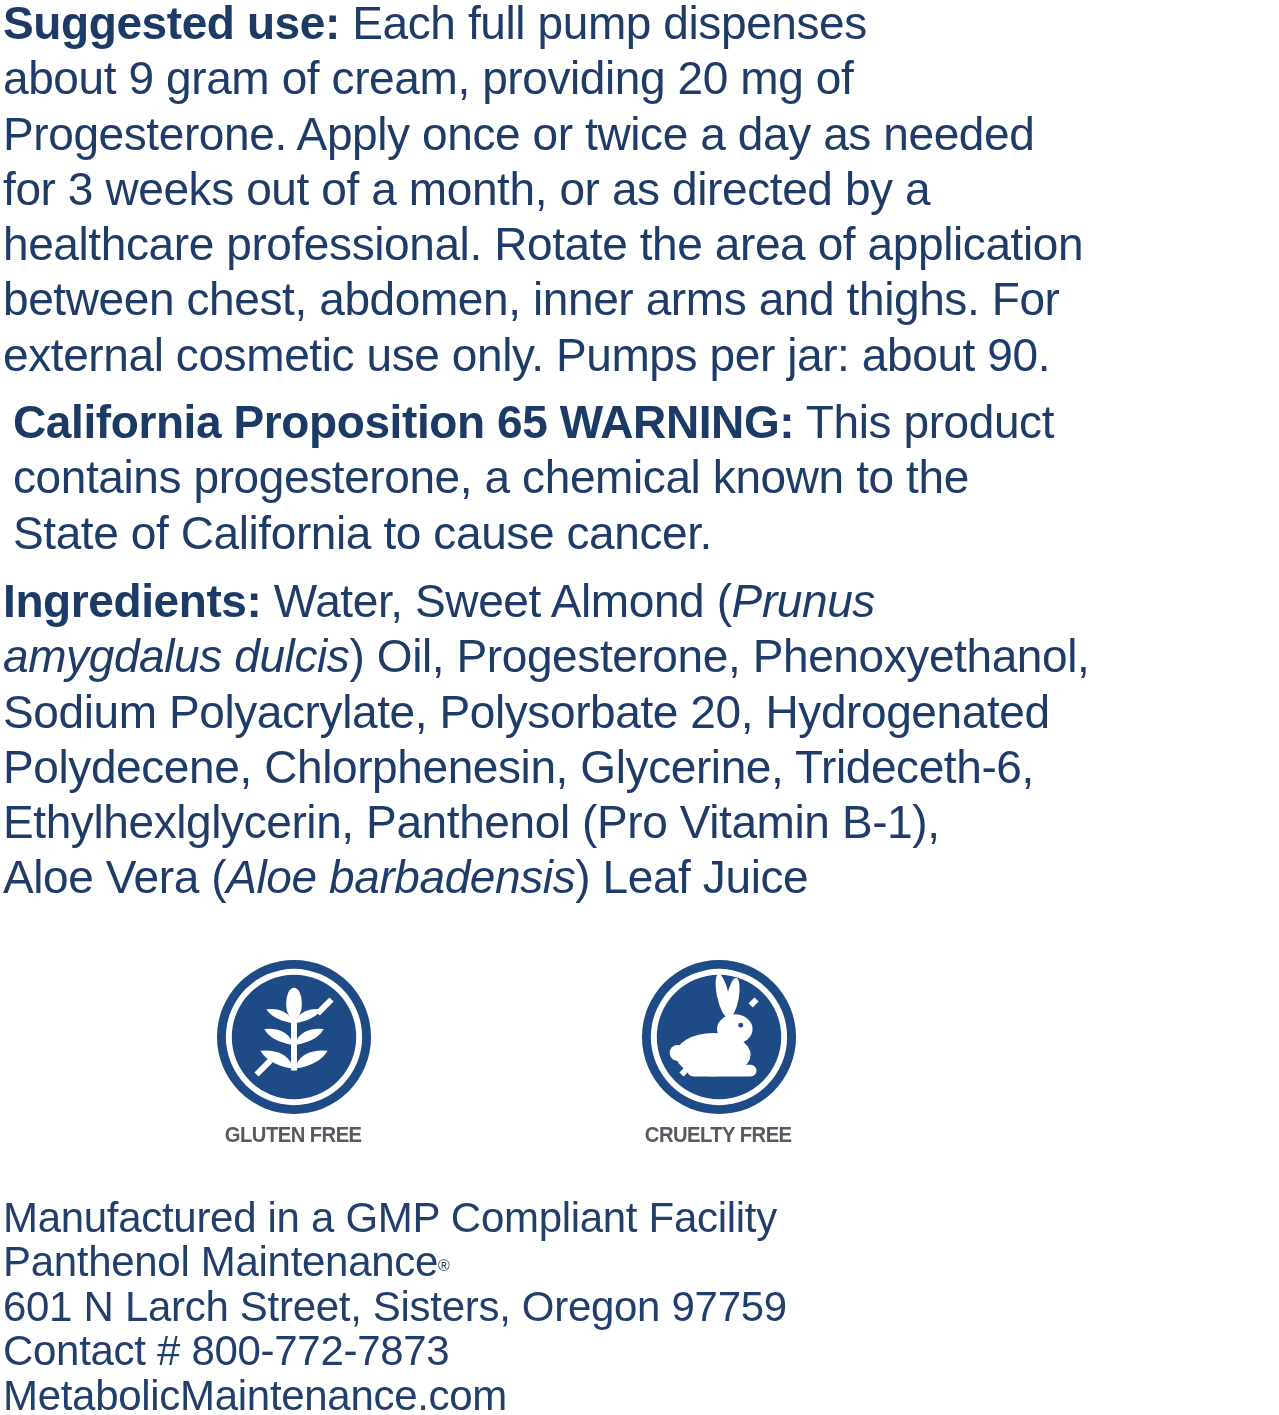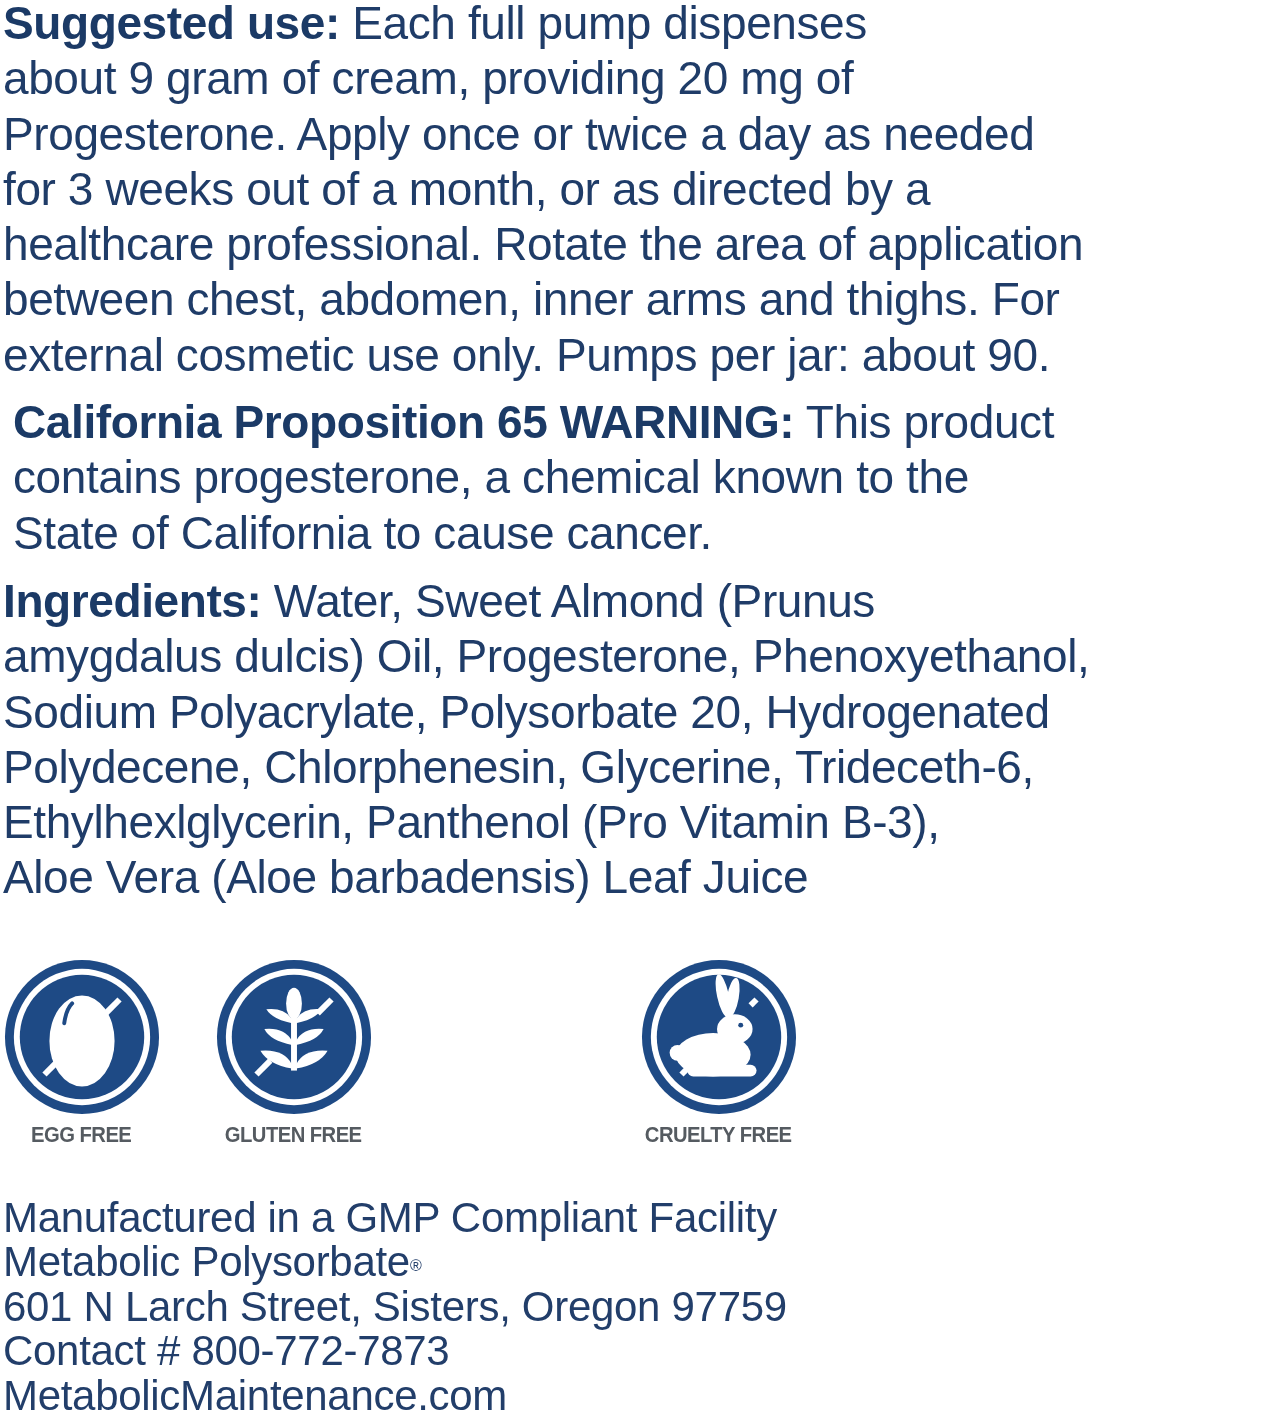"Prunus" .i { font-style: none -> italic }
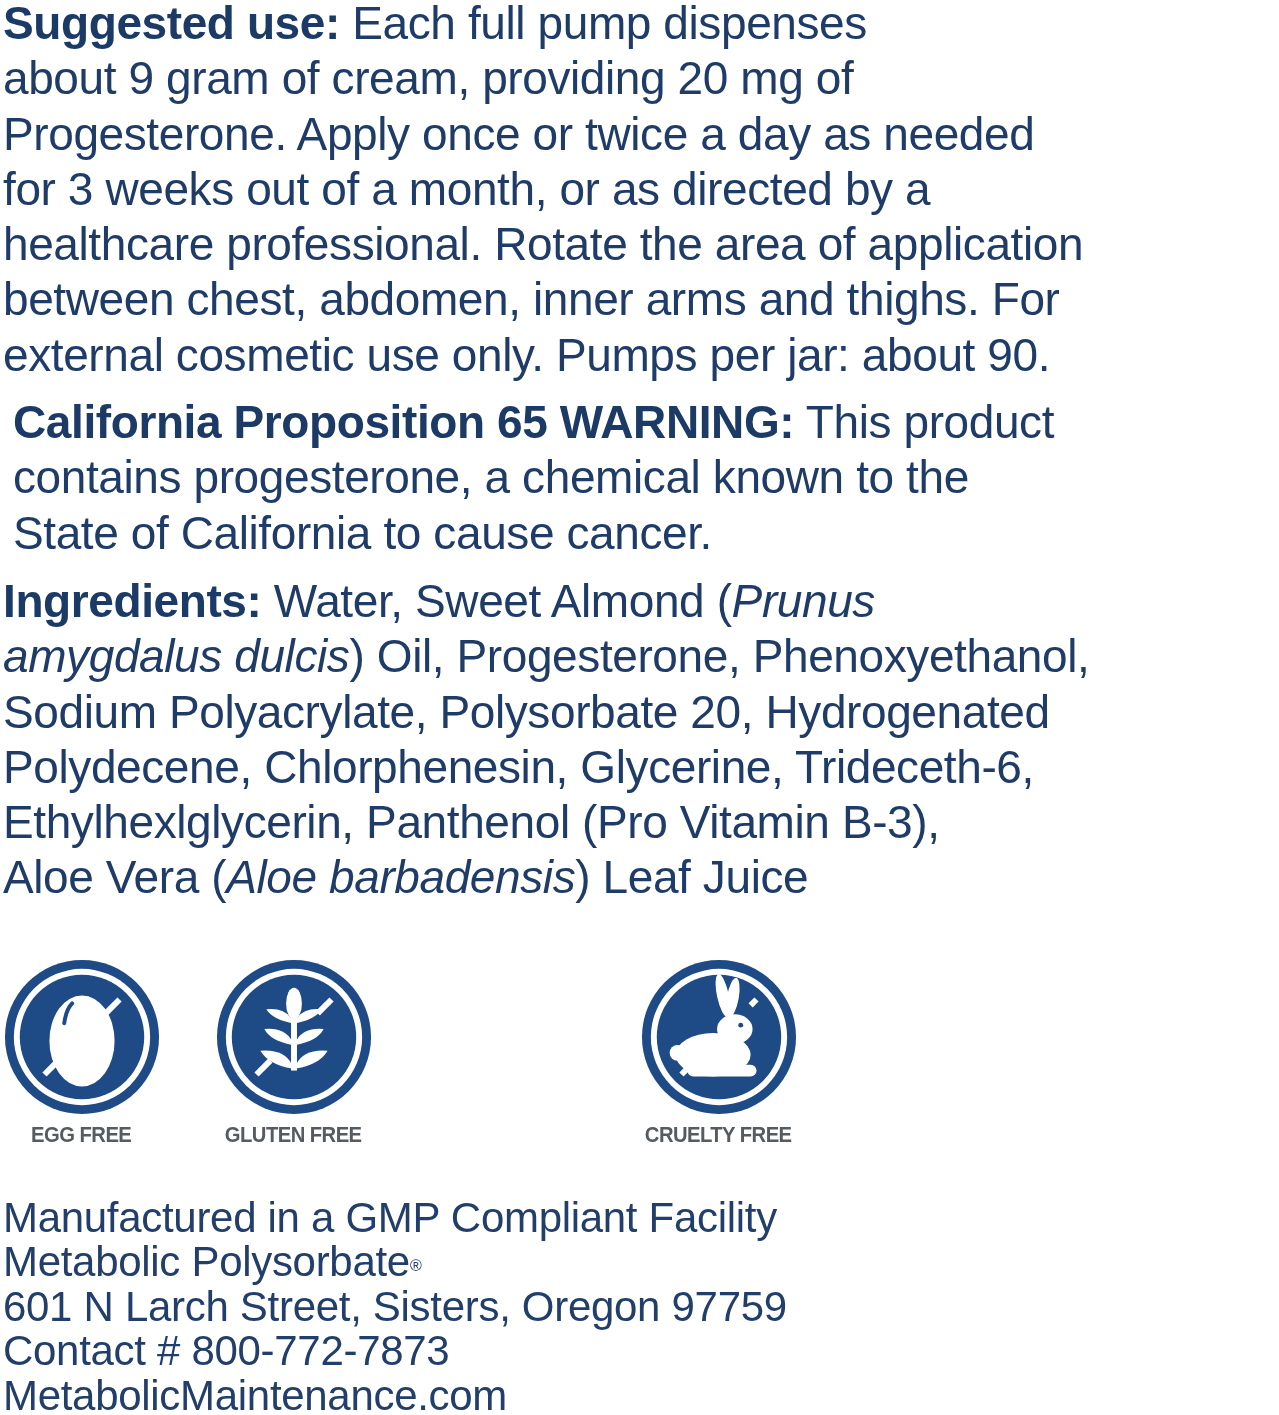"Ethylhexlglycerin, Panthenol (Pro" span.line { text: B-3 -> B-1 }
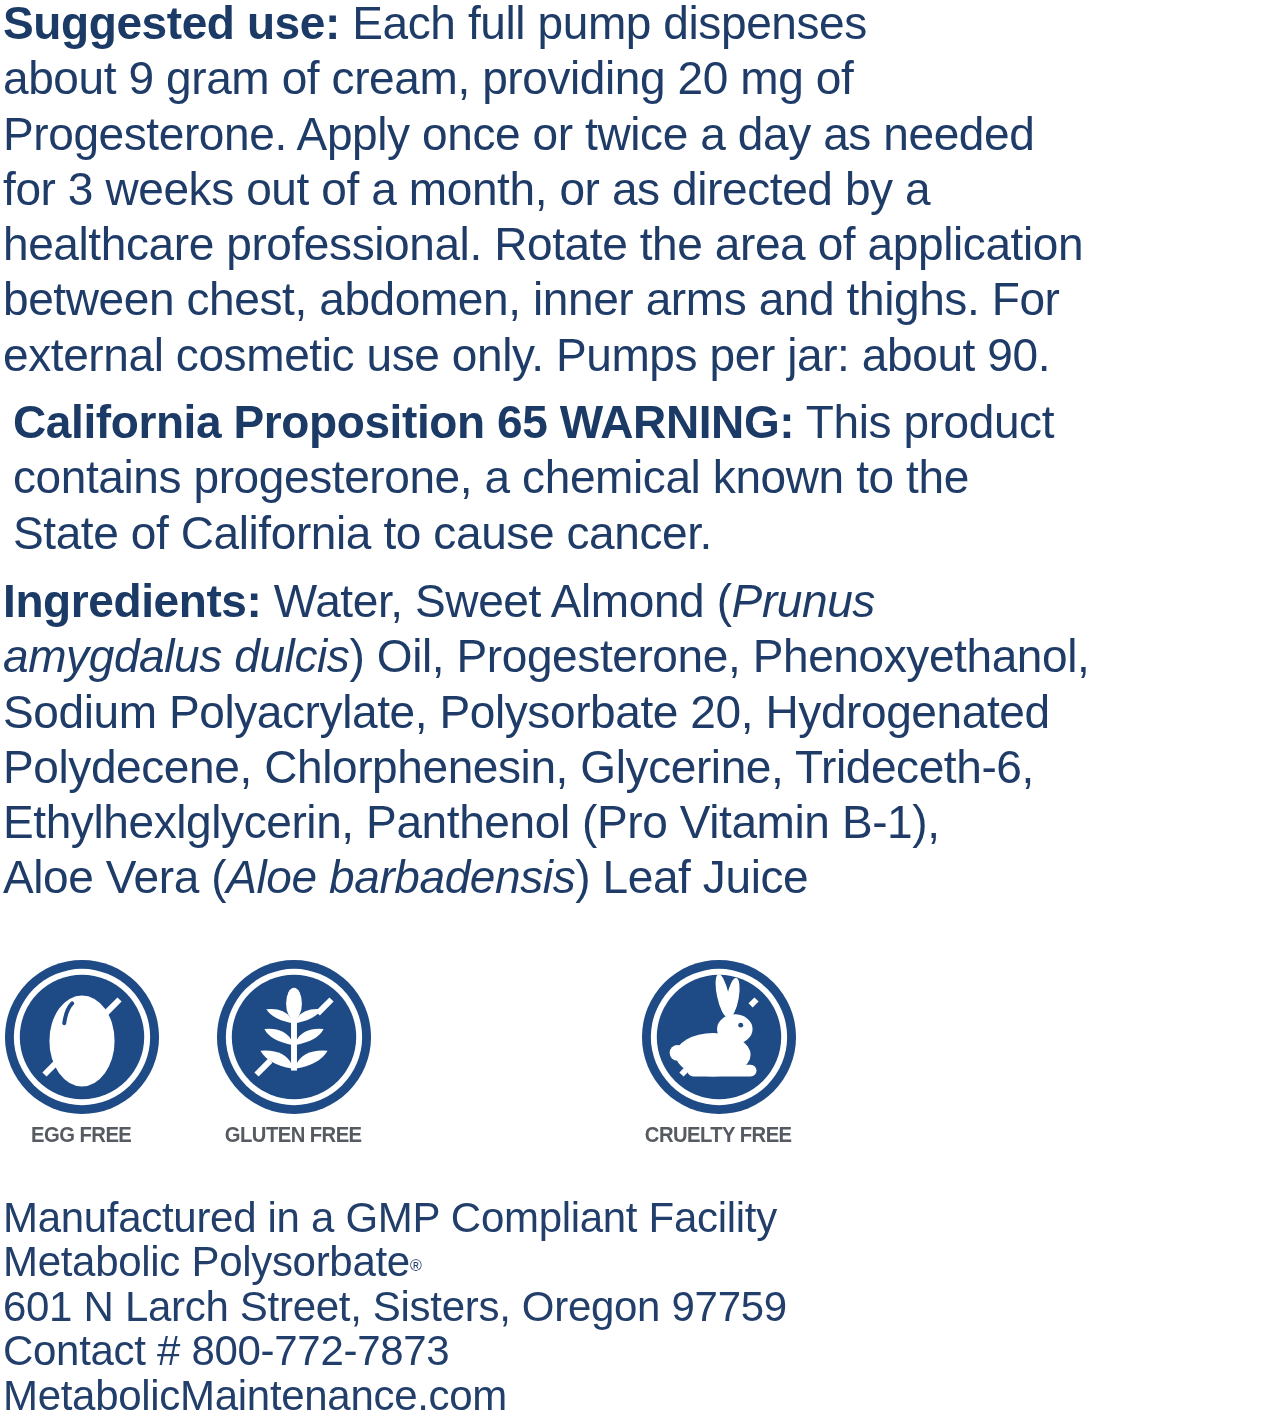"EGG FREE" div.badge { html: <div> <svg> <circle></circle> <circle></circle> <circle></circle> <ellipse></ellipse> <path></path> <line></line> <line></line> </svg> <div>EGG FREE</div> </div> -> none }
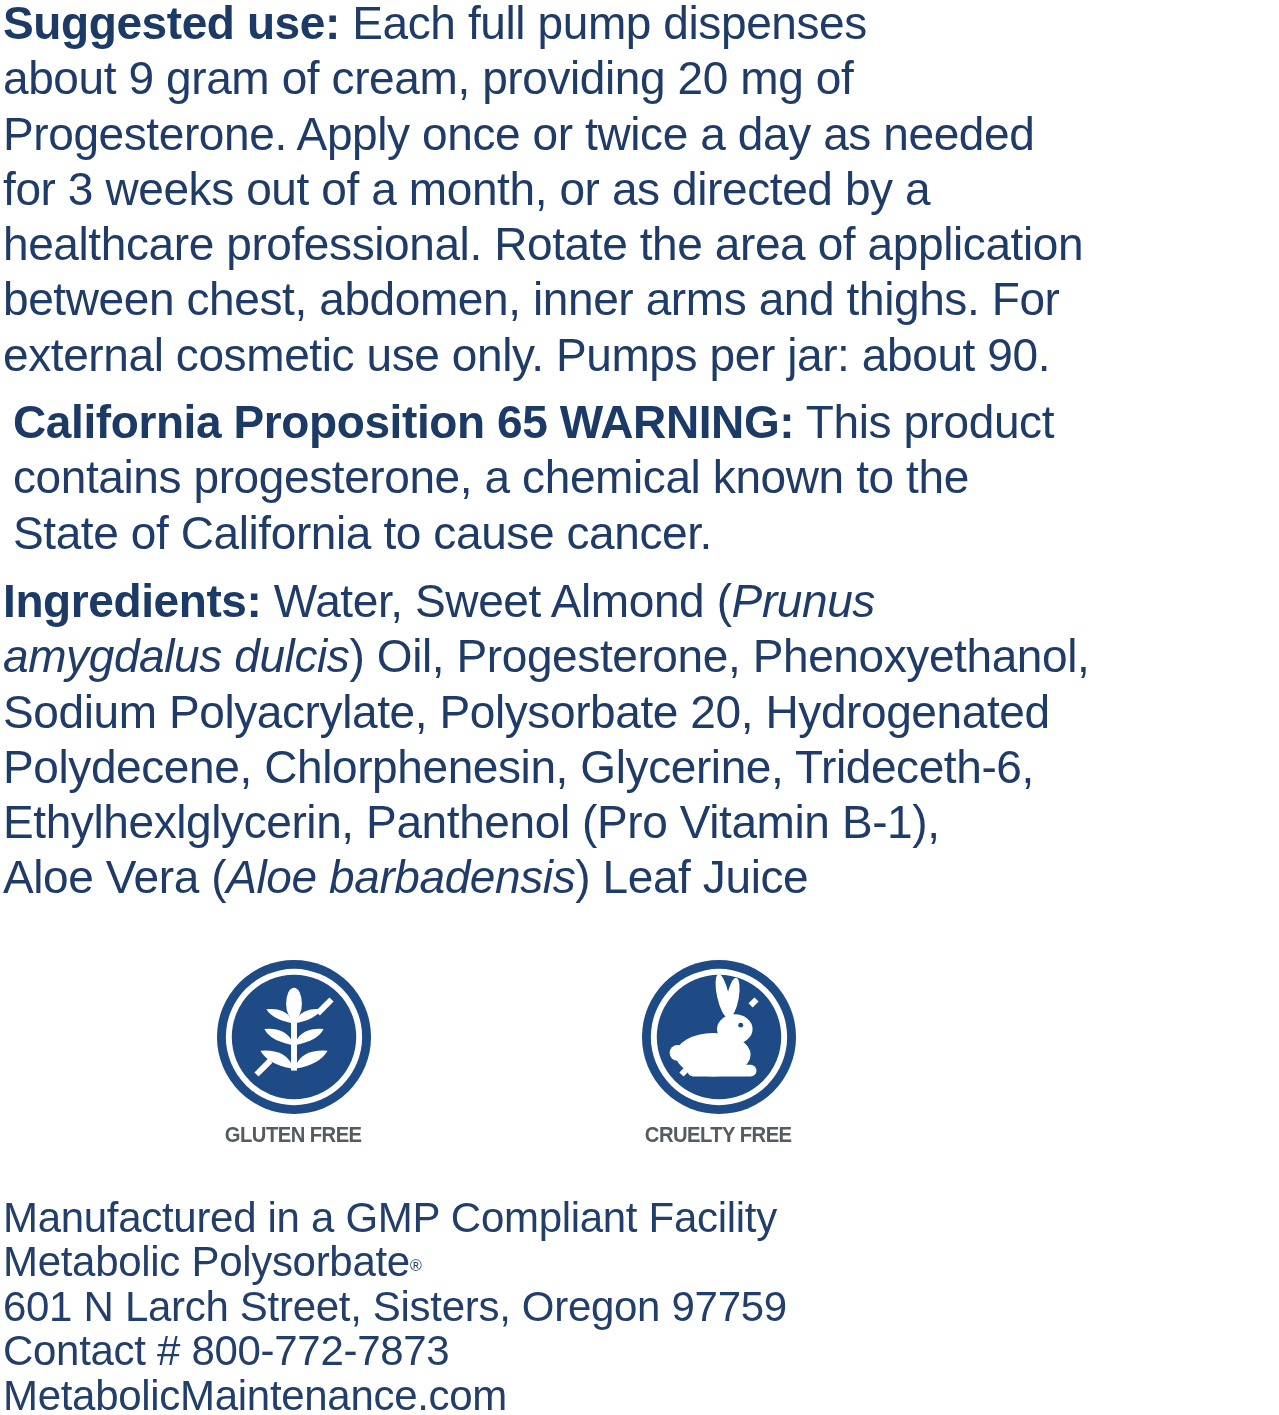"Metabolic Polysorbate" span { text: Metabolic Polysorbate -> Panthenol Maintenance }
